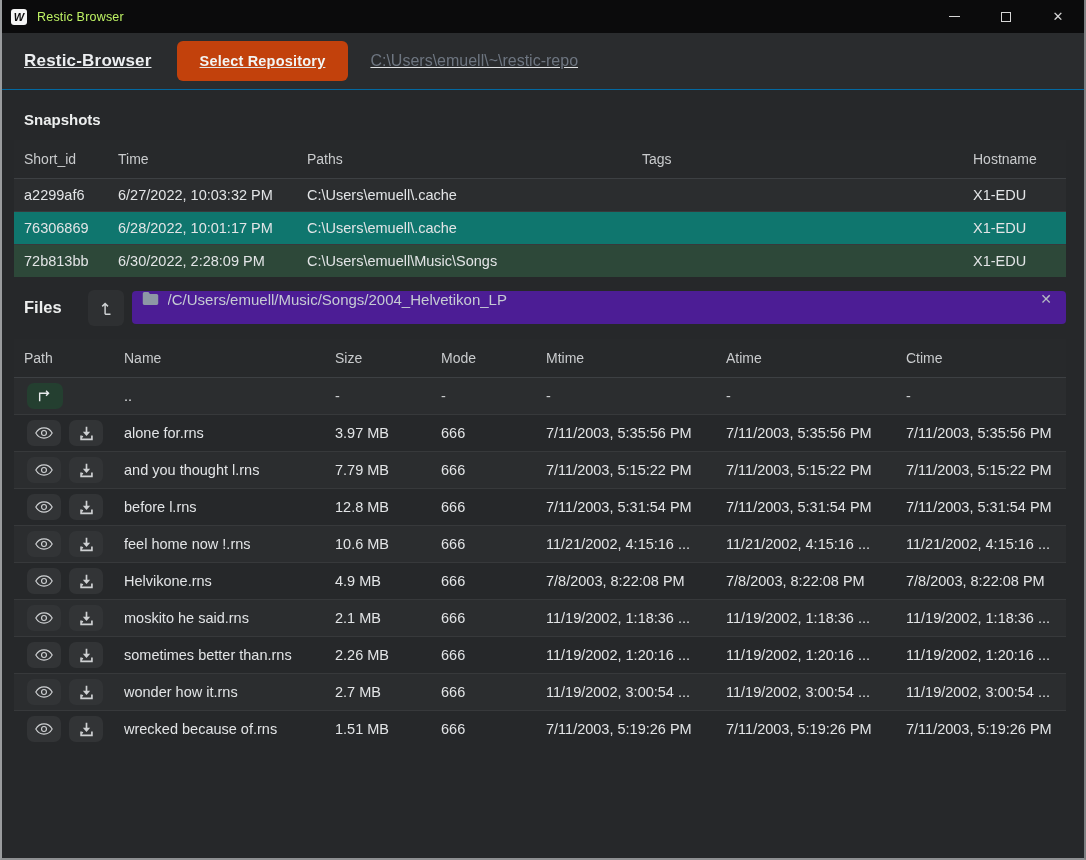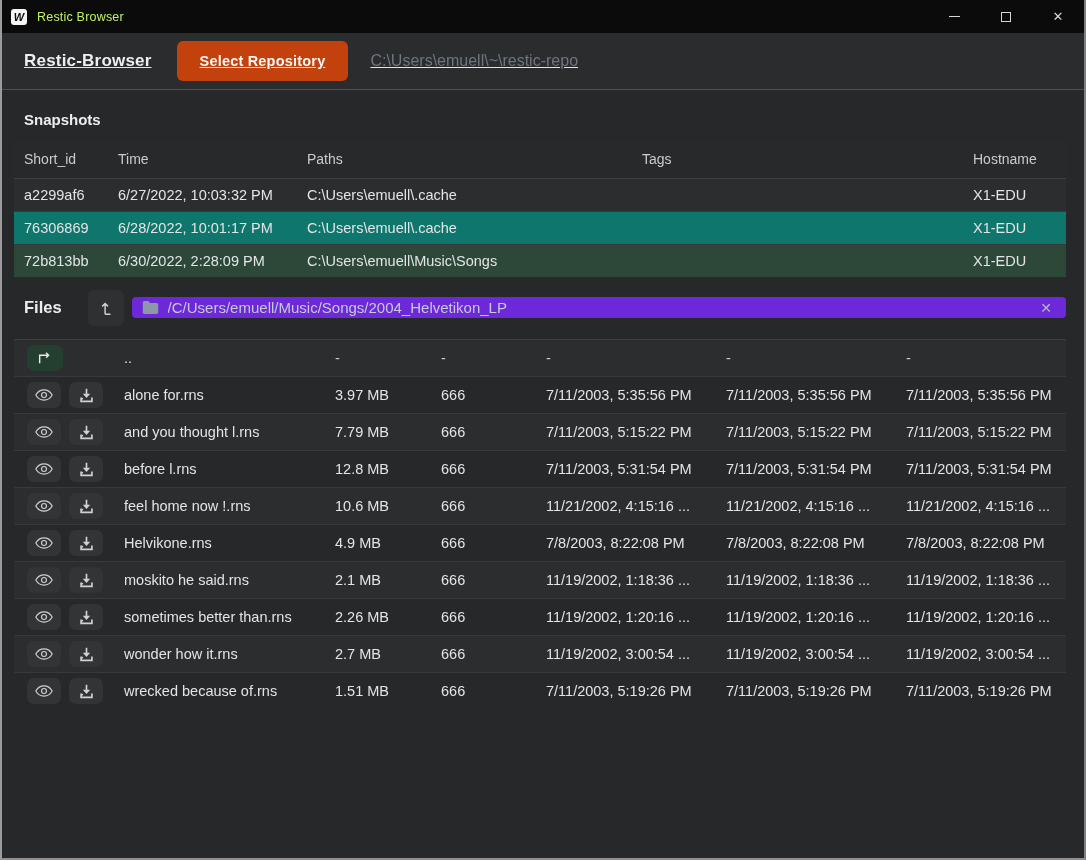"/C/Users/emuell/Music/Songs/2004_Helveti" .path-field { align-items: center -> flex-start; background: #6d28d9 -> #4c1d95; height: 21px -> 33px }
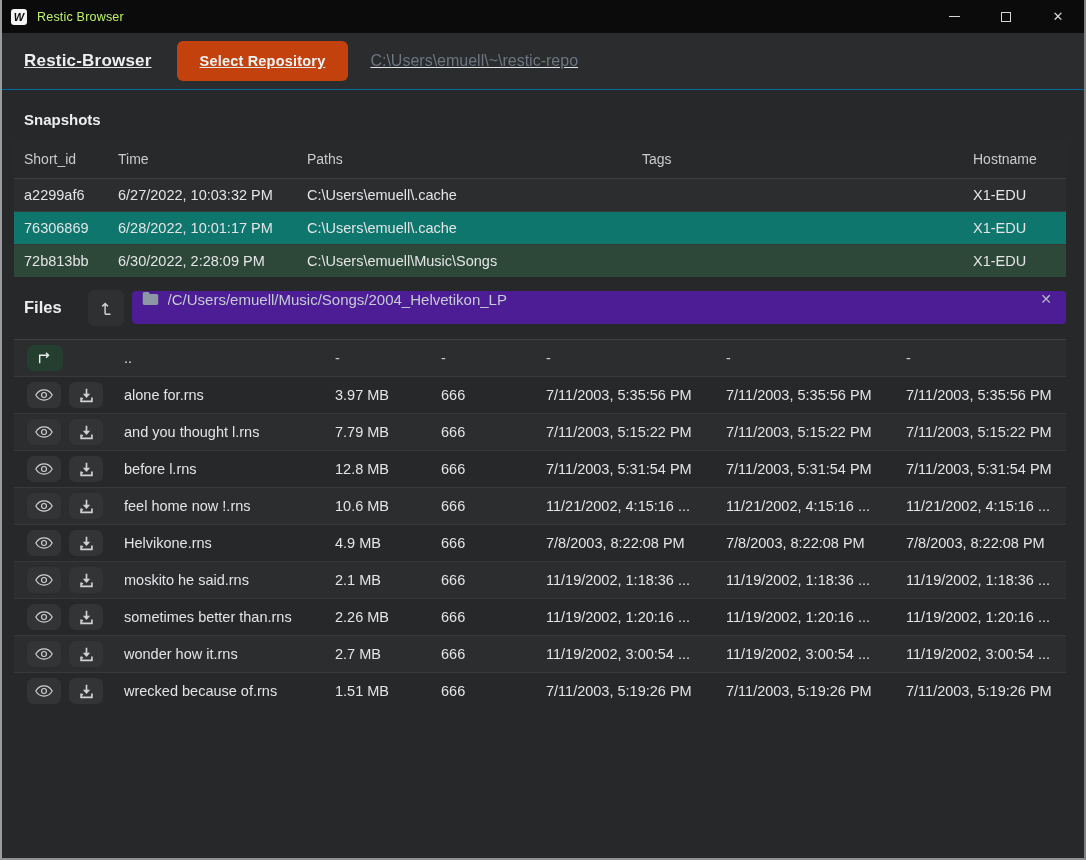"Path" div.thead { html: none -> <div> <div>Path</div> <div>Name</div> <div>Size</div> <div>Mode</div> <div>Mtime</div> <div>Atime</div> <div>Ctime</div> </div> }
